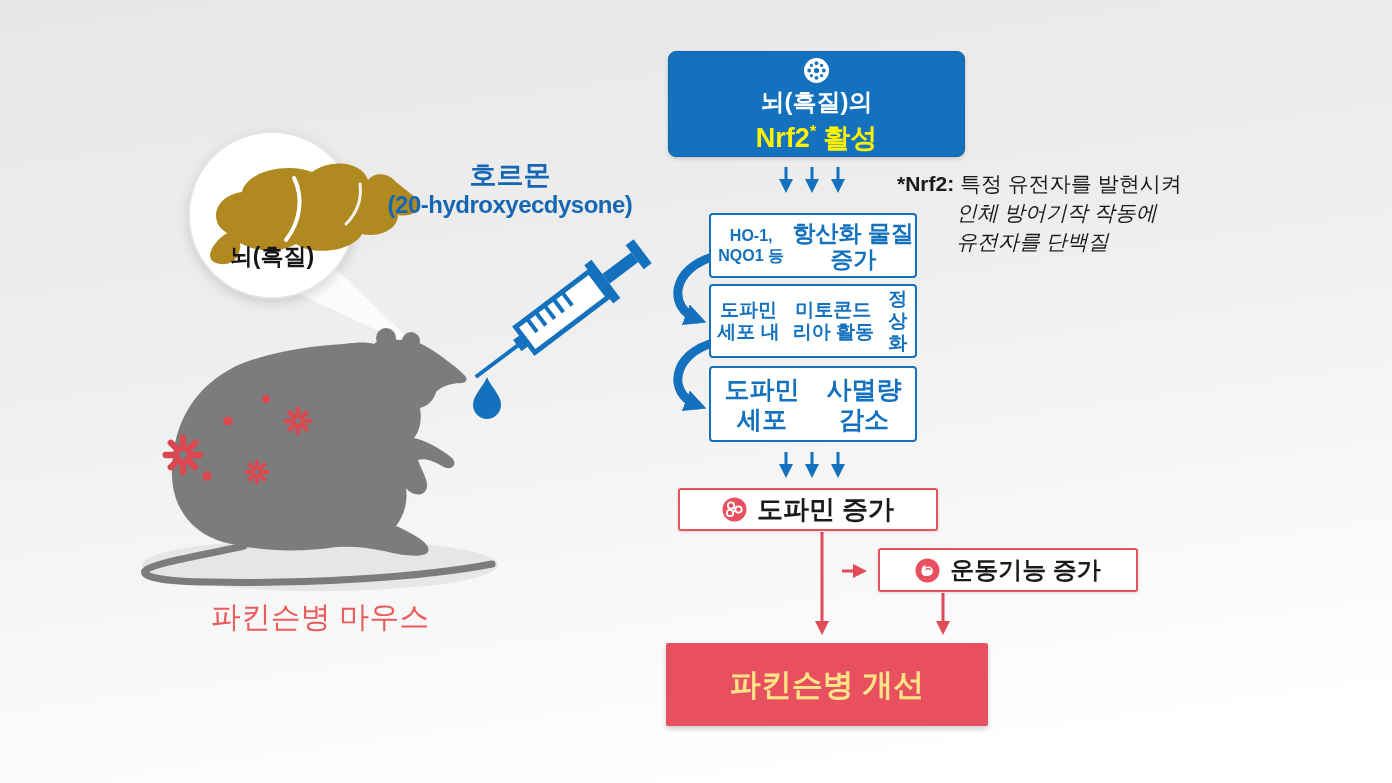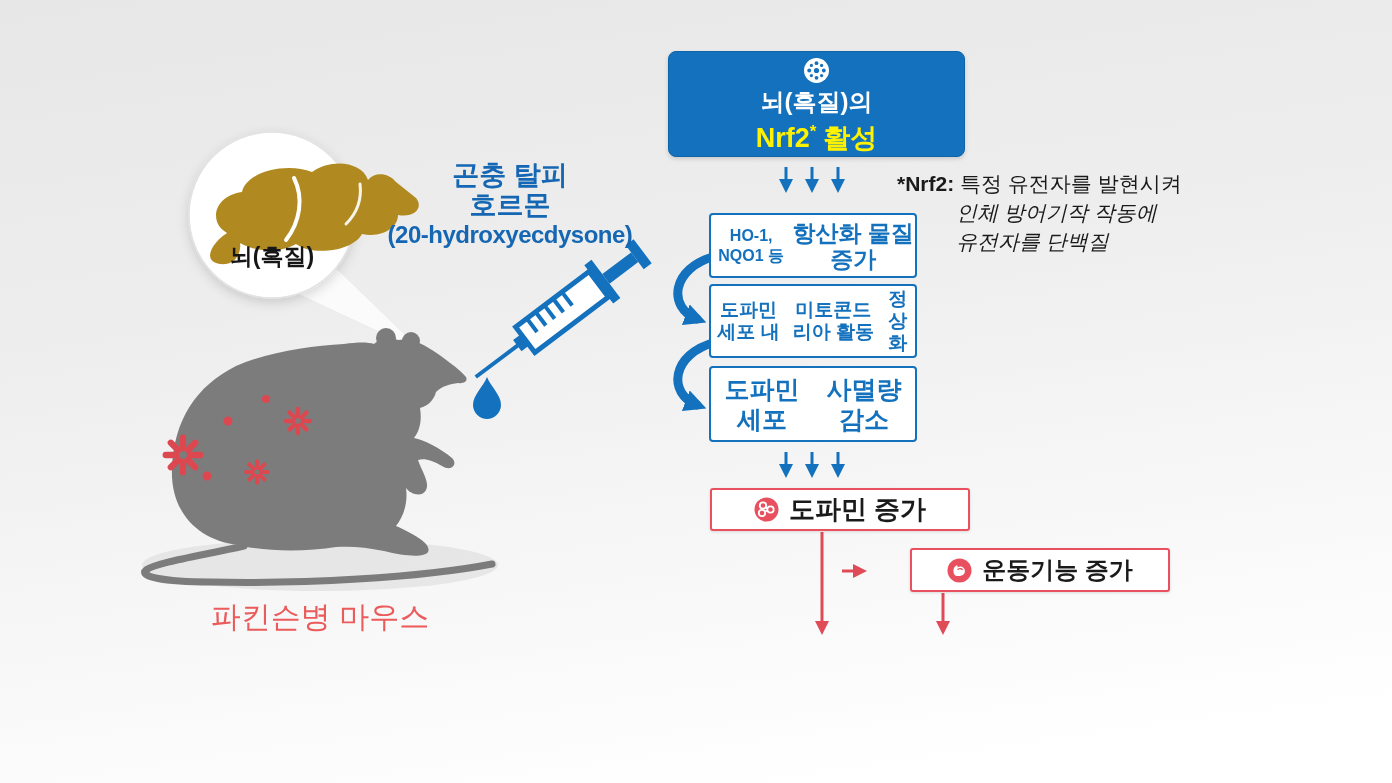"곤충 탈피" span.kr { html: <span>곤충 탈피</span> -> none }
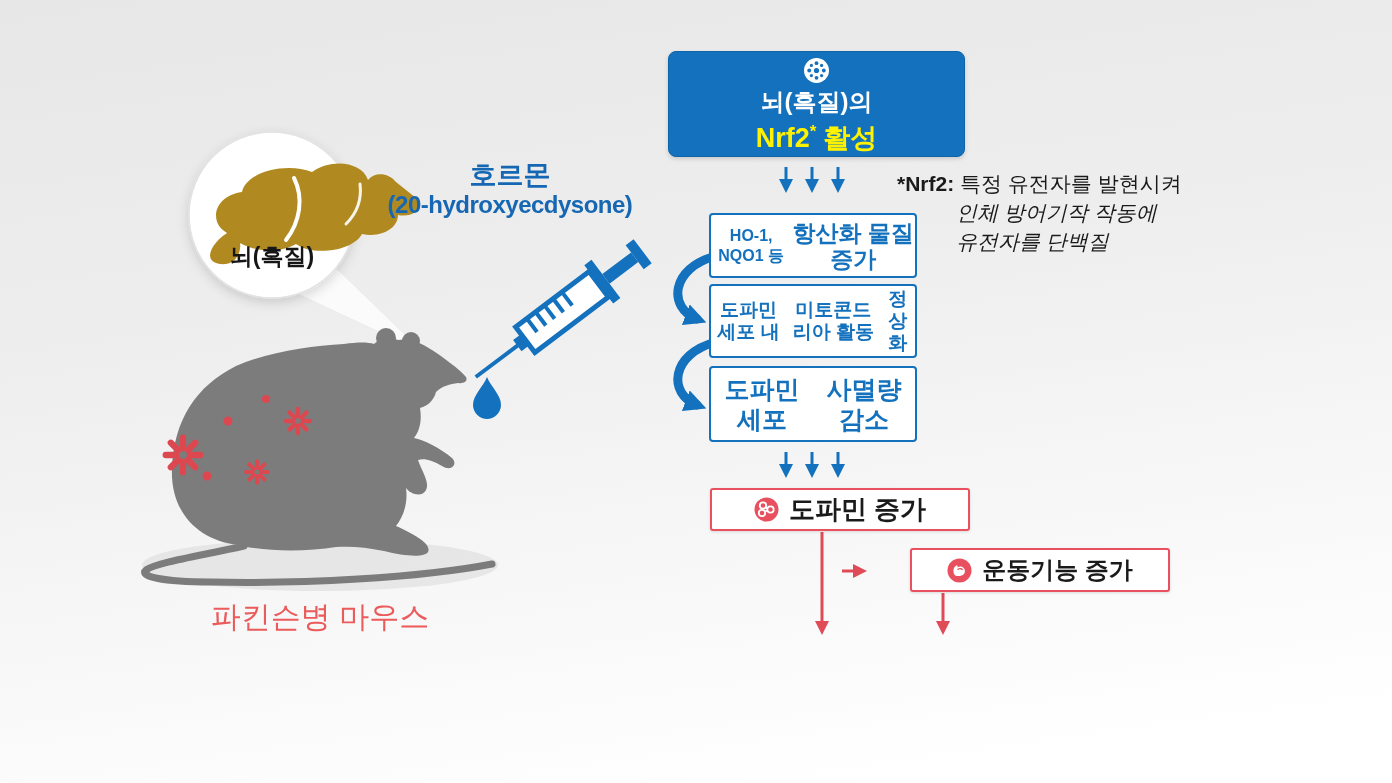"도파민 증가" .pill-box { margin-left: 32px -> none }
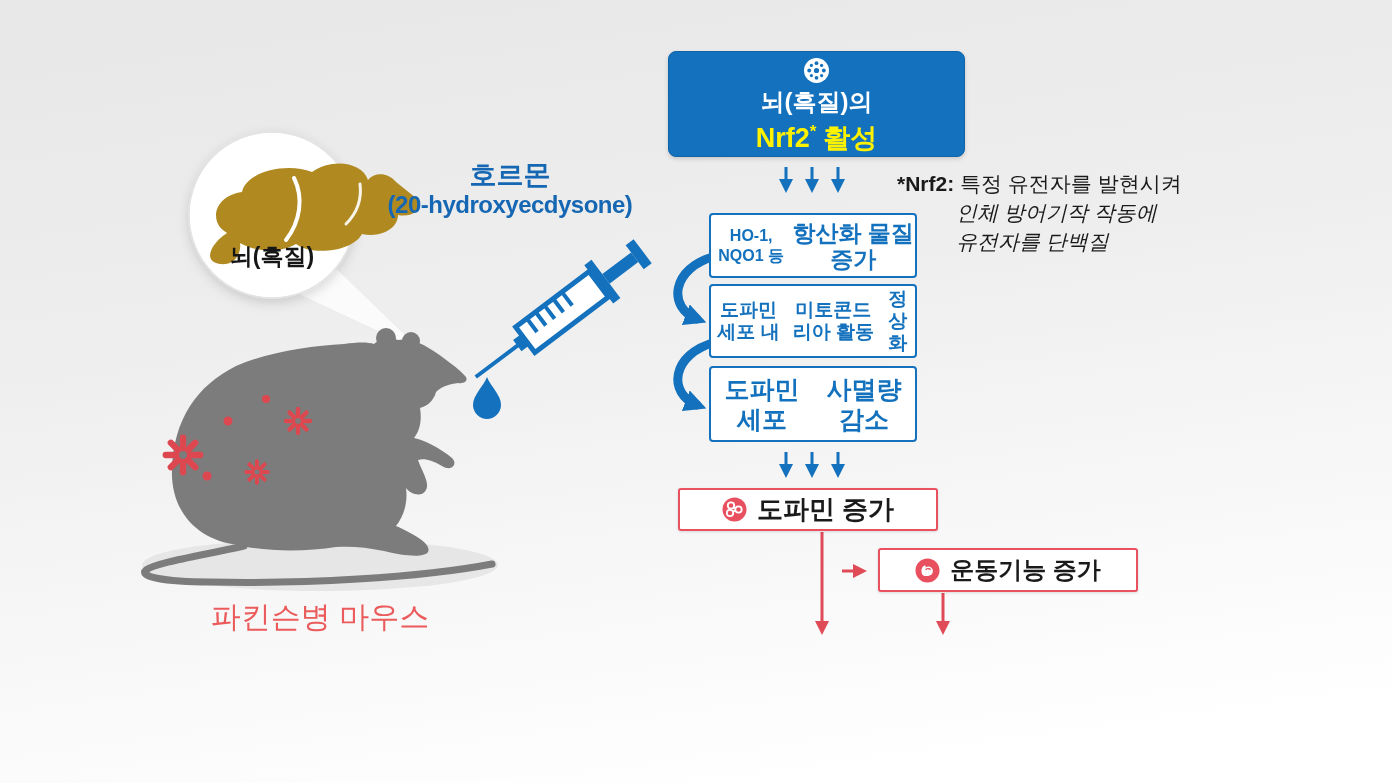"파킨슨병 개선" div.overlay { html: none -> <div> <span>파킨슨병 개선</span> </div> }
